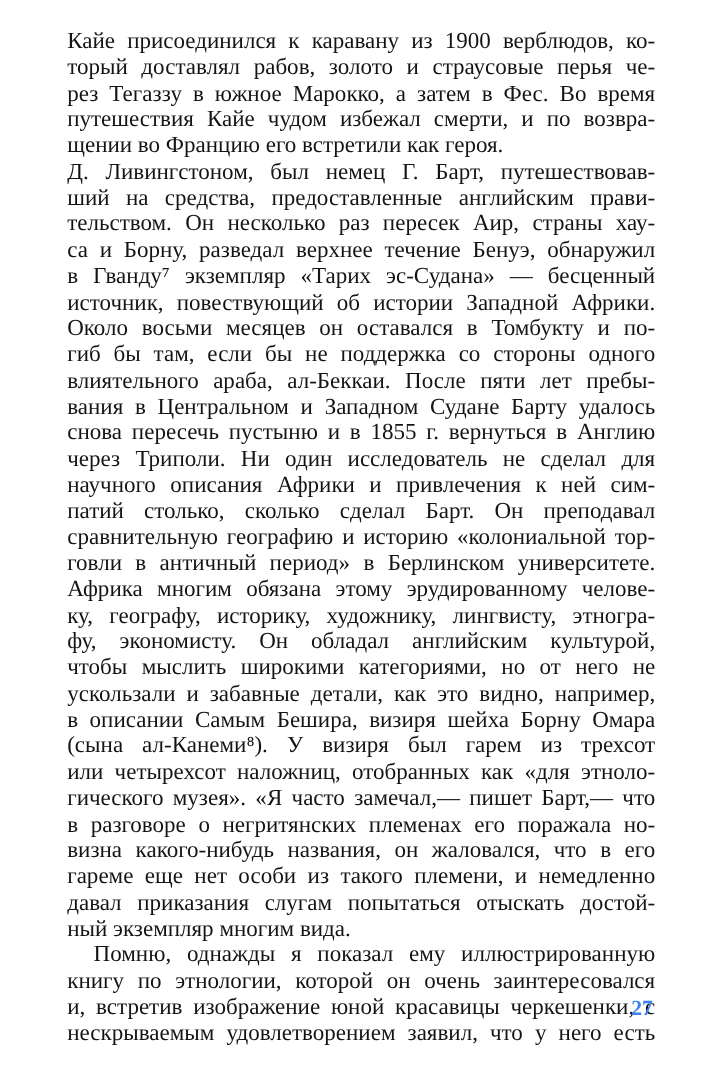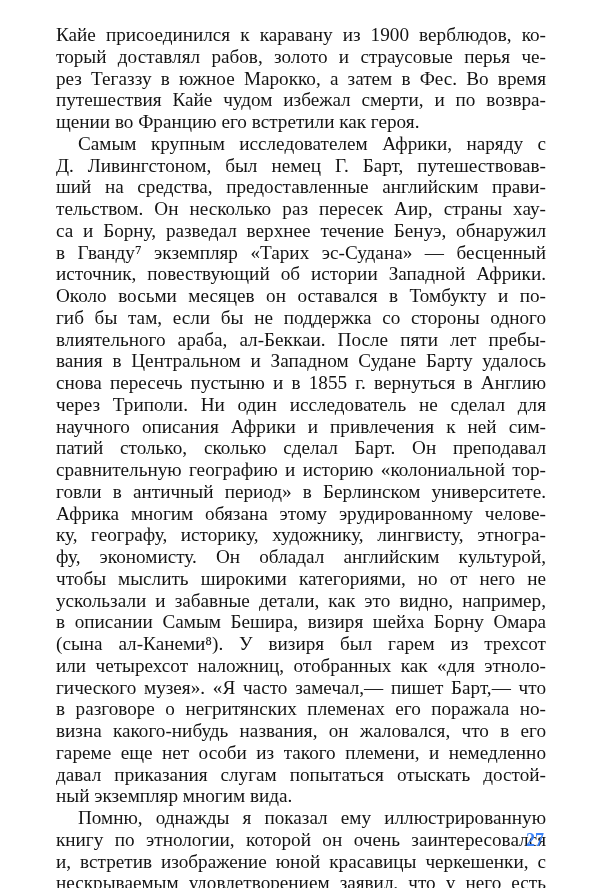"Самым крупным исследователем Африки," span.line { html: <span>Самым крупным исследователем Африки, наряду с</span> -> none }
